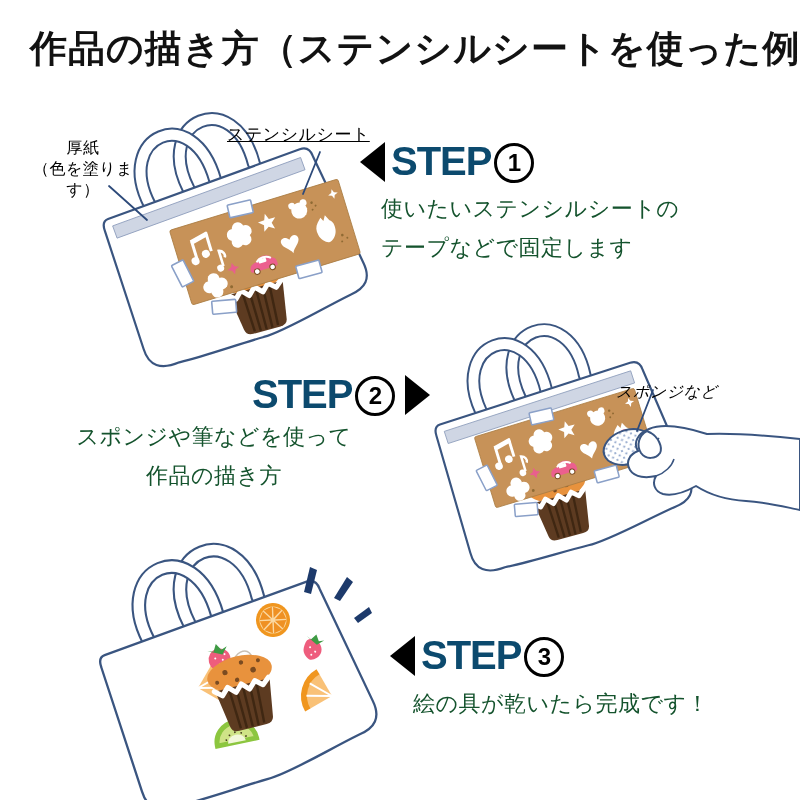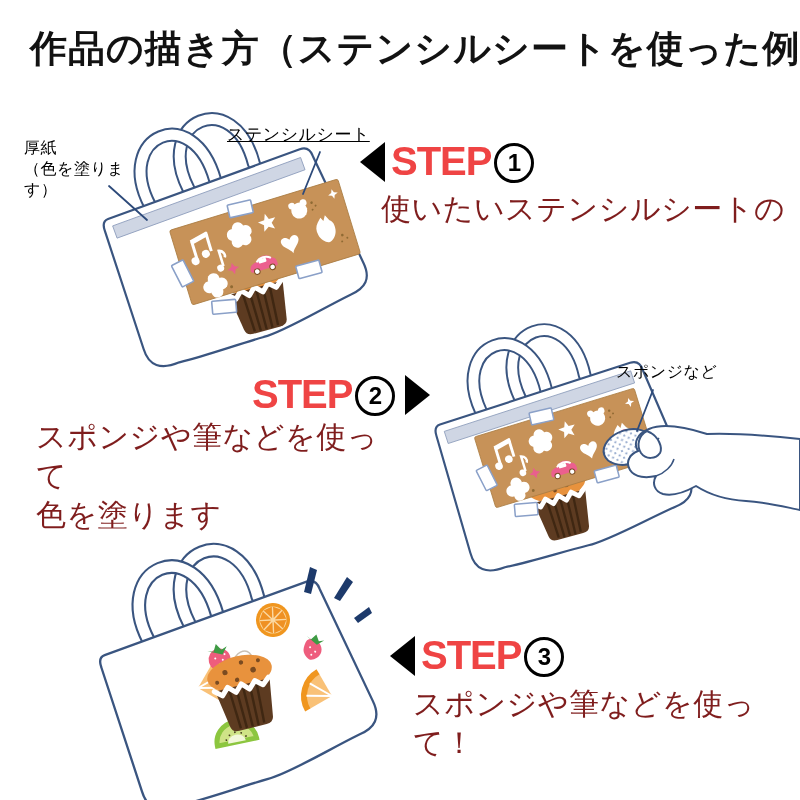"厚紙" .center { text-align: none -> center }
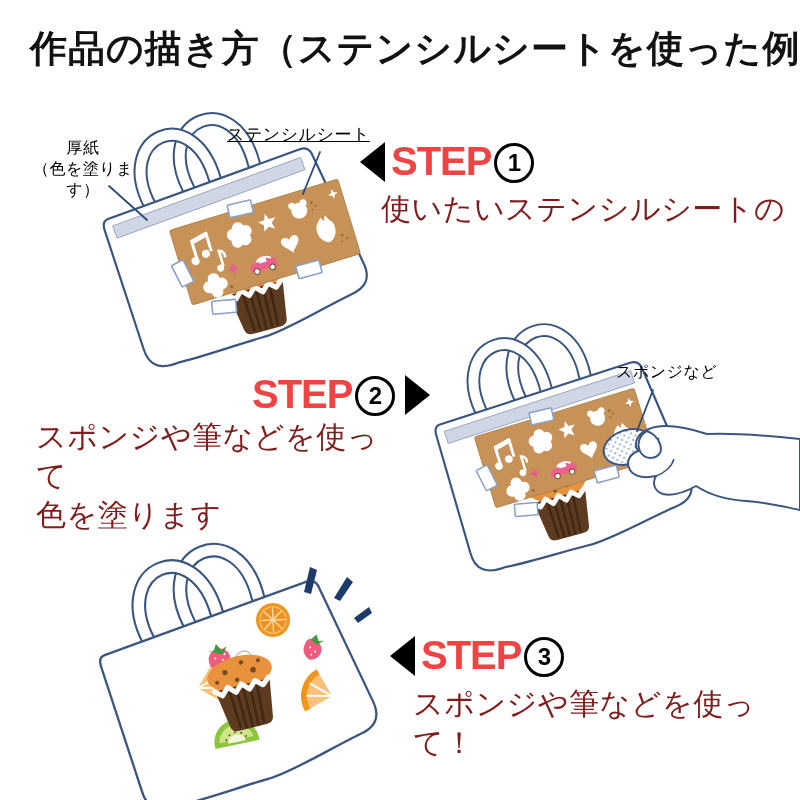"STEP" .step-word { color: #ef4444 -> #0c4a6e }
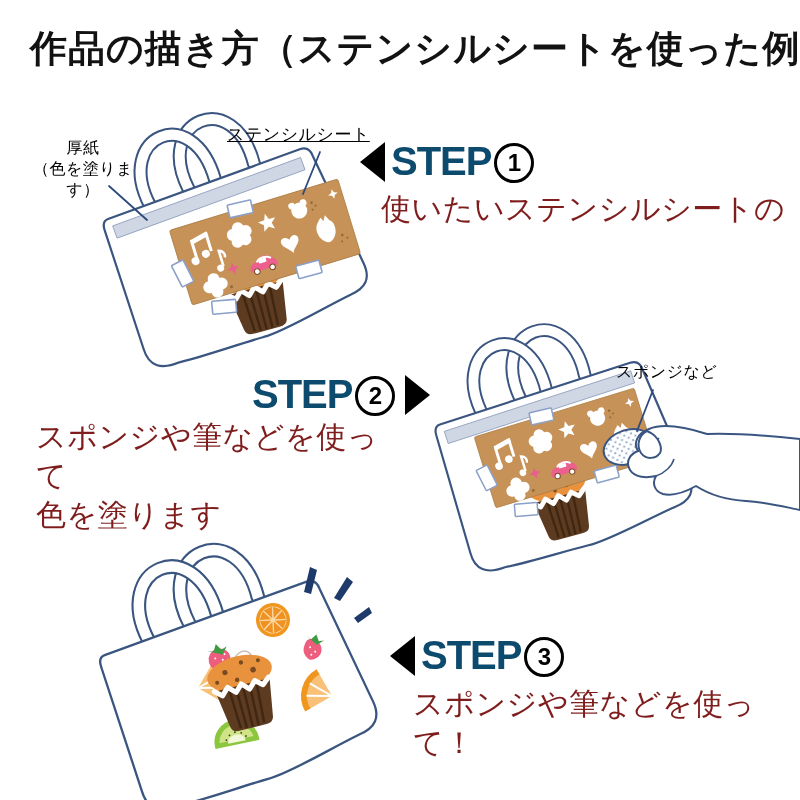"使いたいステンシルシートの" .step-lines { color: #7f1d1d -> #14532d; font-size: 30px -> 22px }
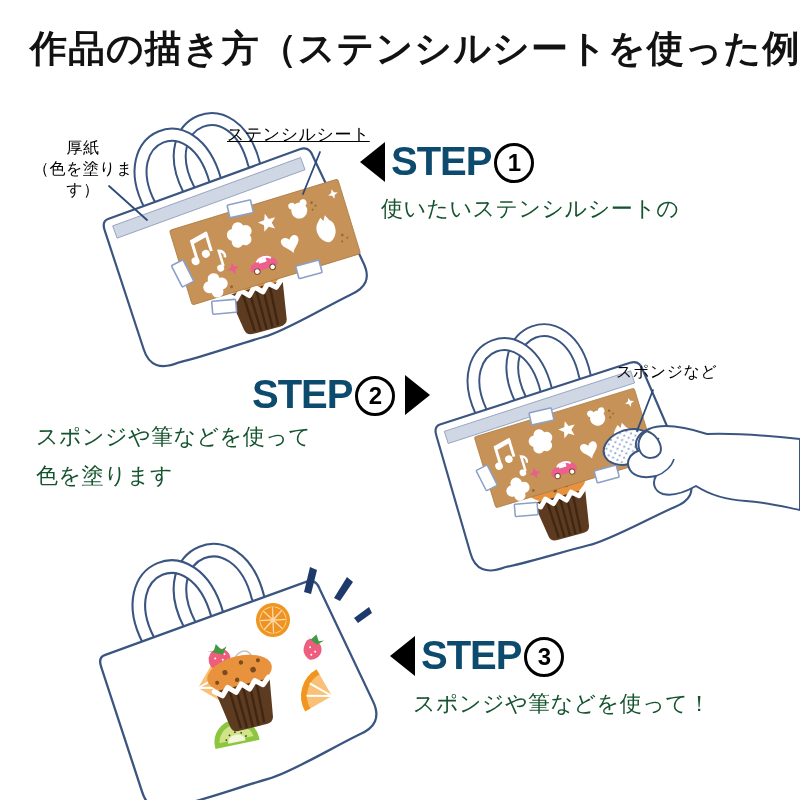"テープなどで固定します" div { html: none -> <div>テープなどで固定します</div> }
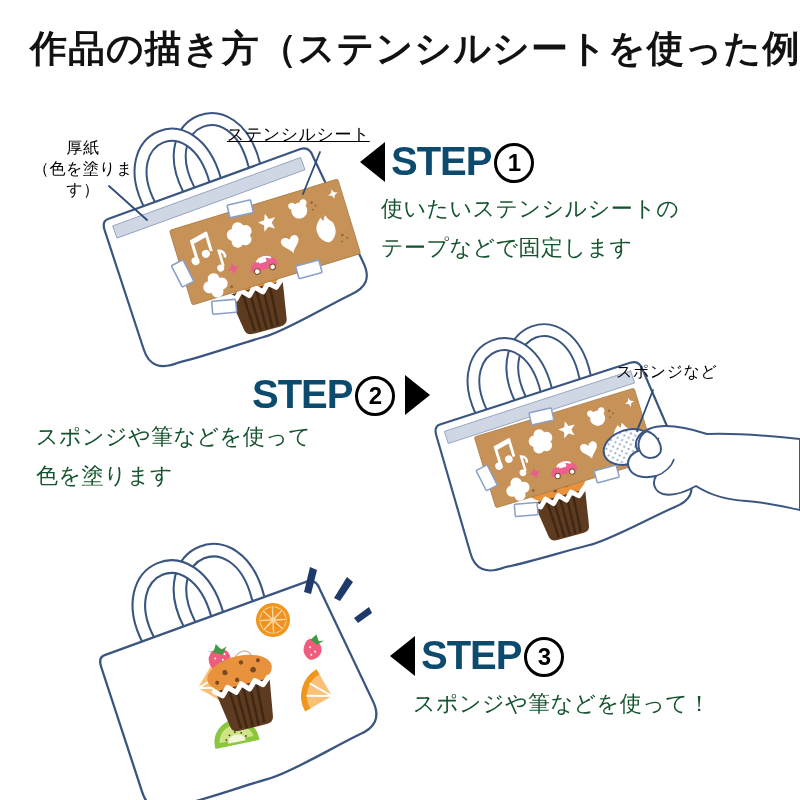"スポンジなど" div.small-label { font-style: none -> italic; top: 362px -> 382px }
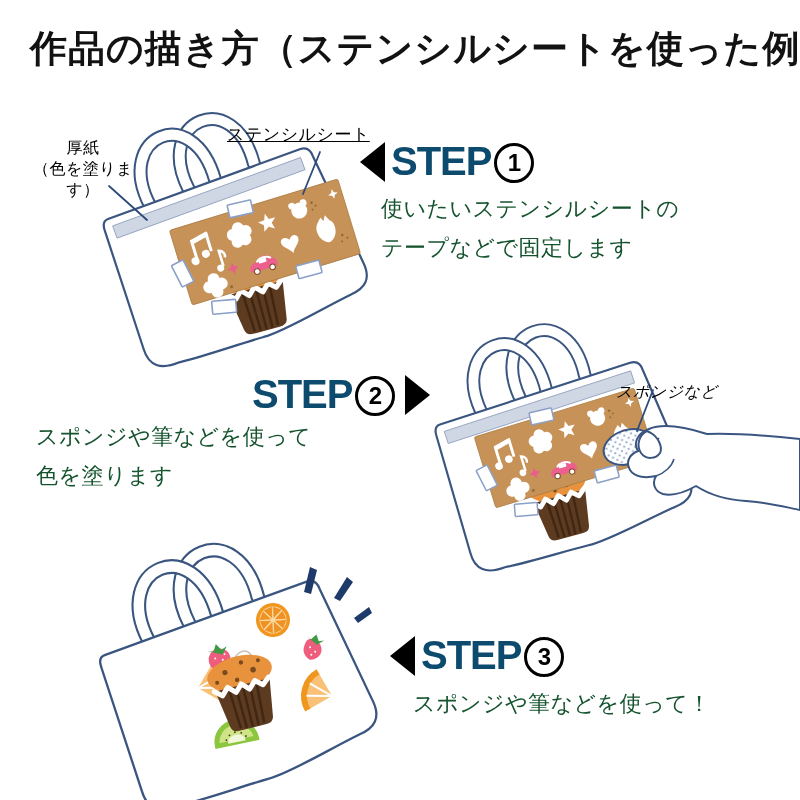"スポンジや筆などを使って" .step-lines.right { text-align: left -> center }
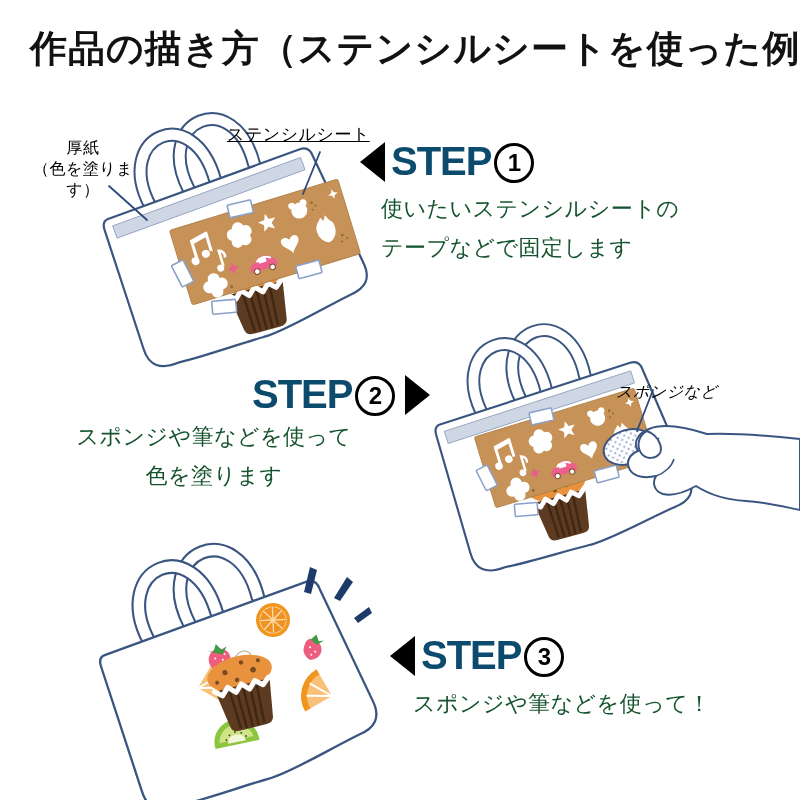"色を塗ります" div { text: 色を塗ります -> 作品の描き方 }
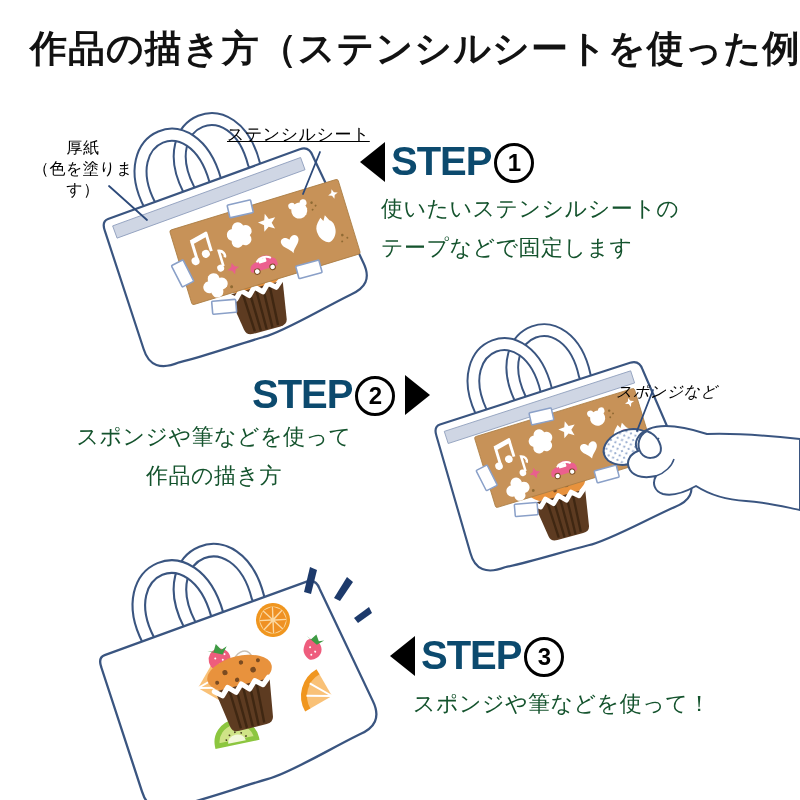"スポンジや筆などを使って！" div { text: スポンジや筆などを使って -> 絵の具が乾いたら完成です }
